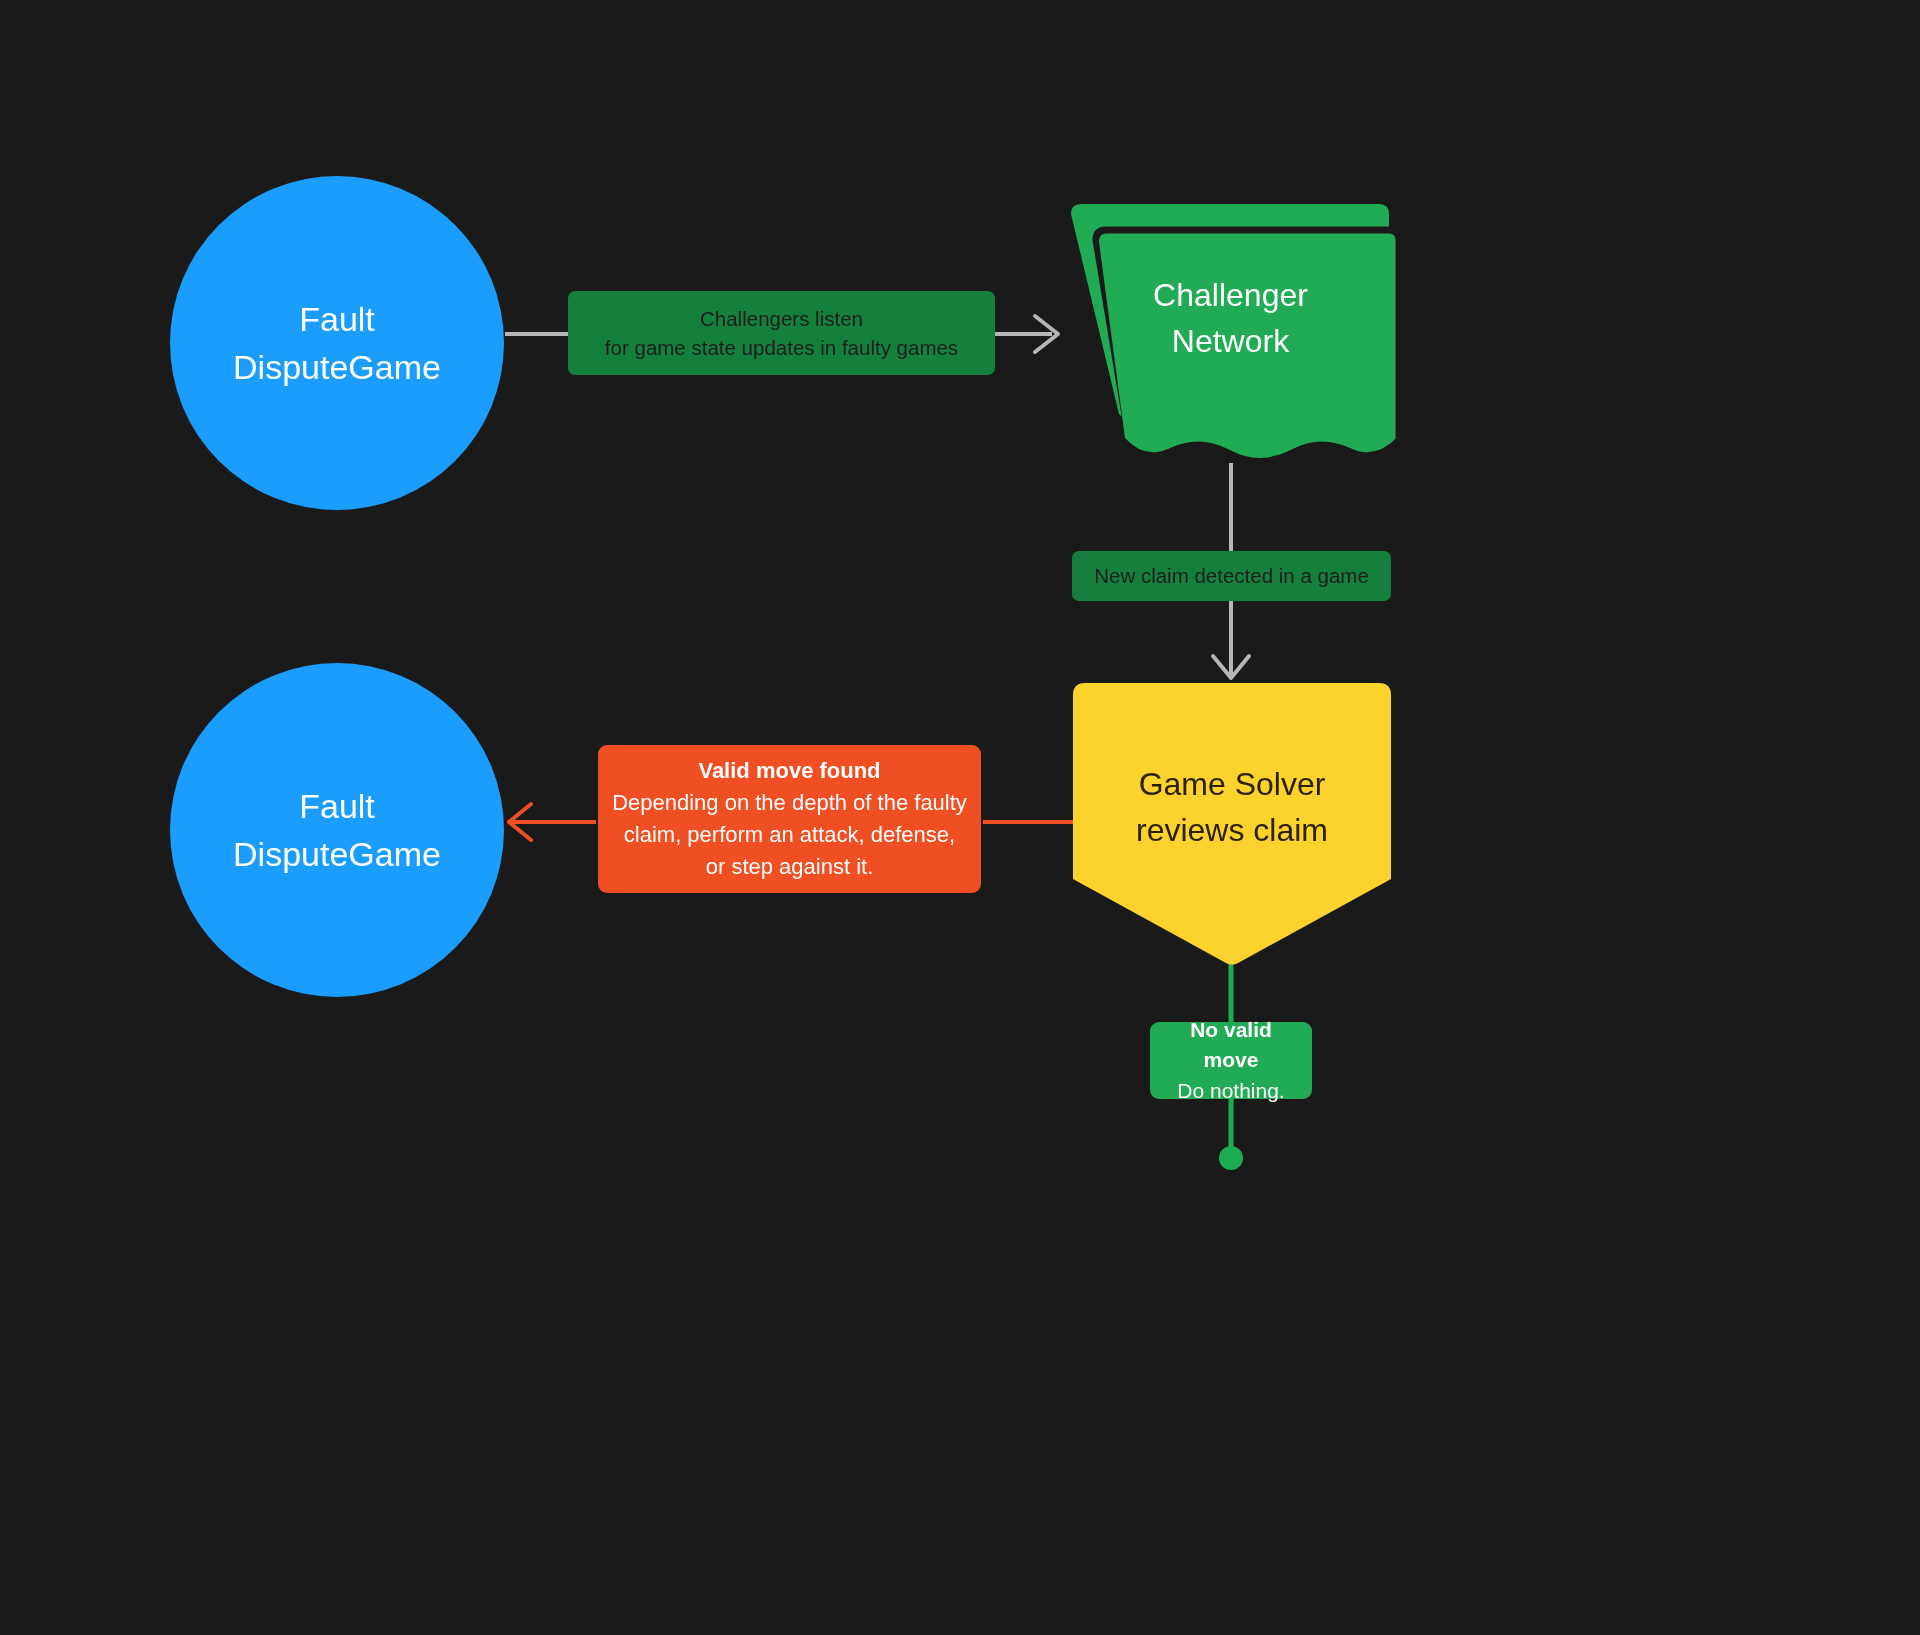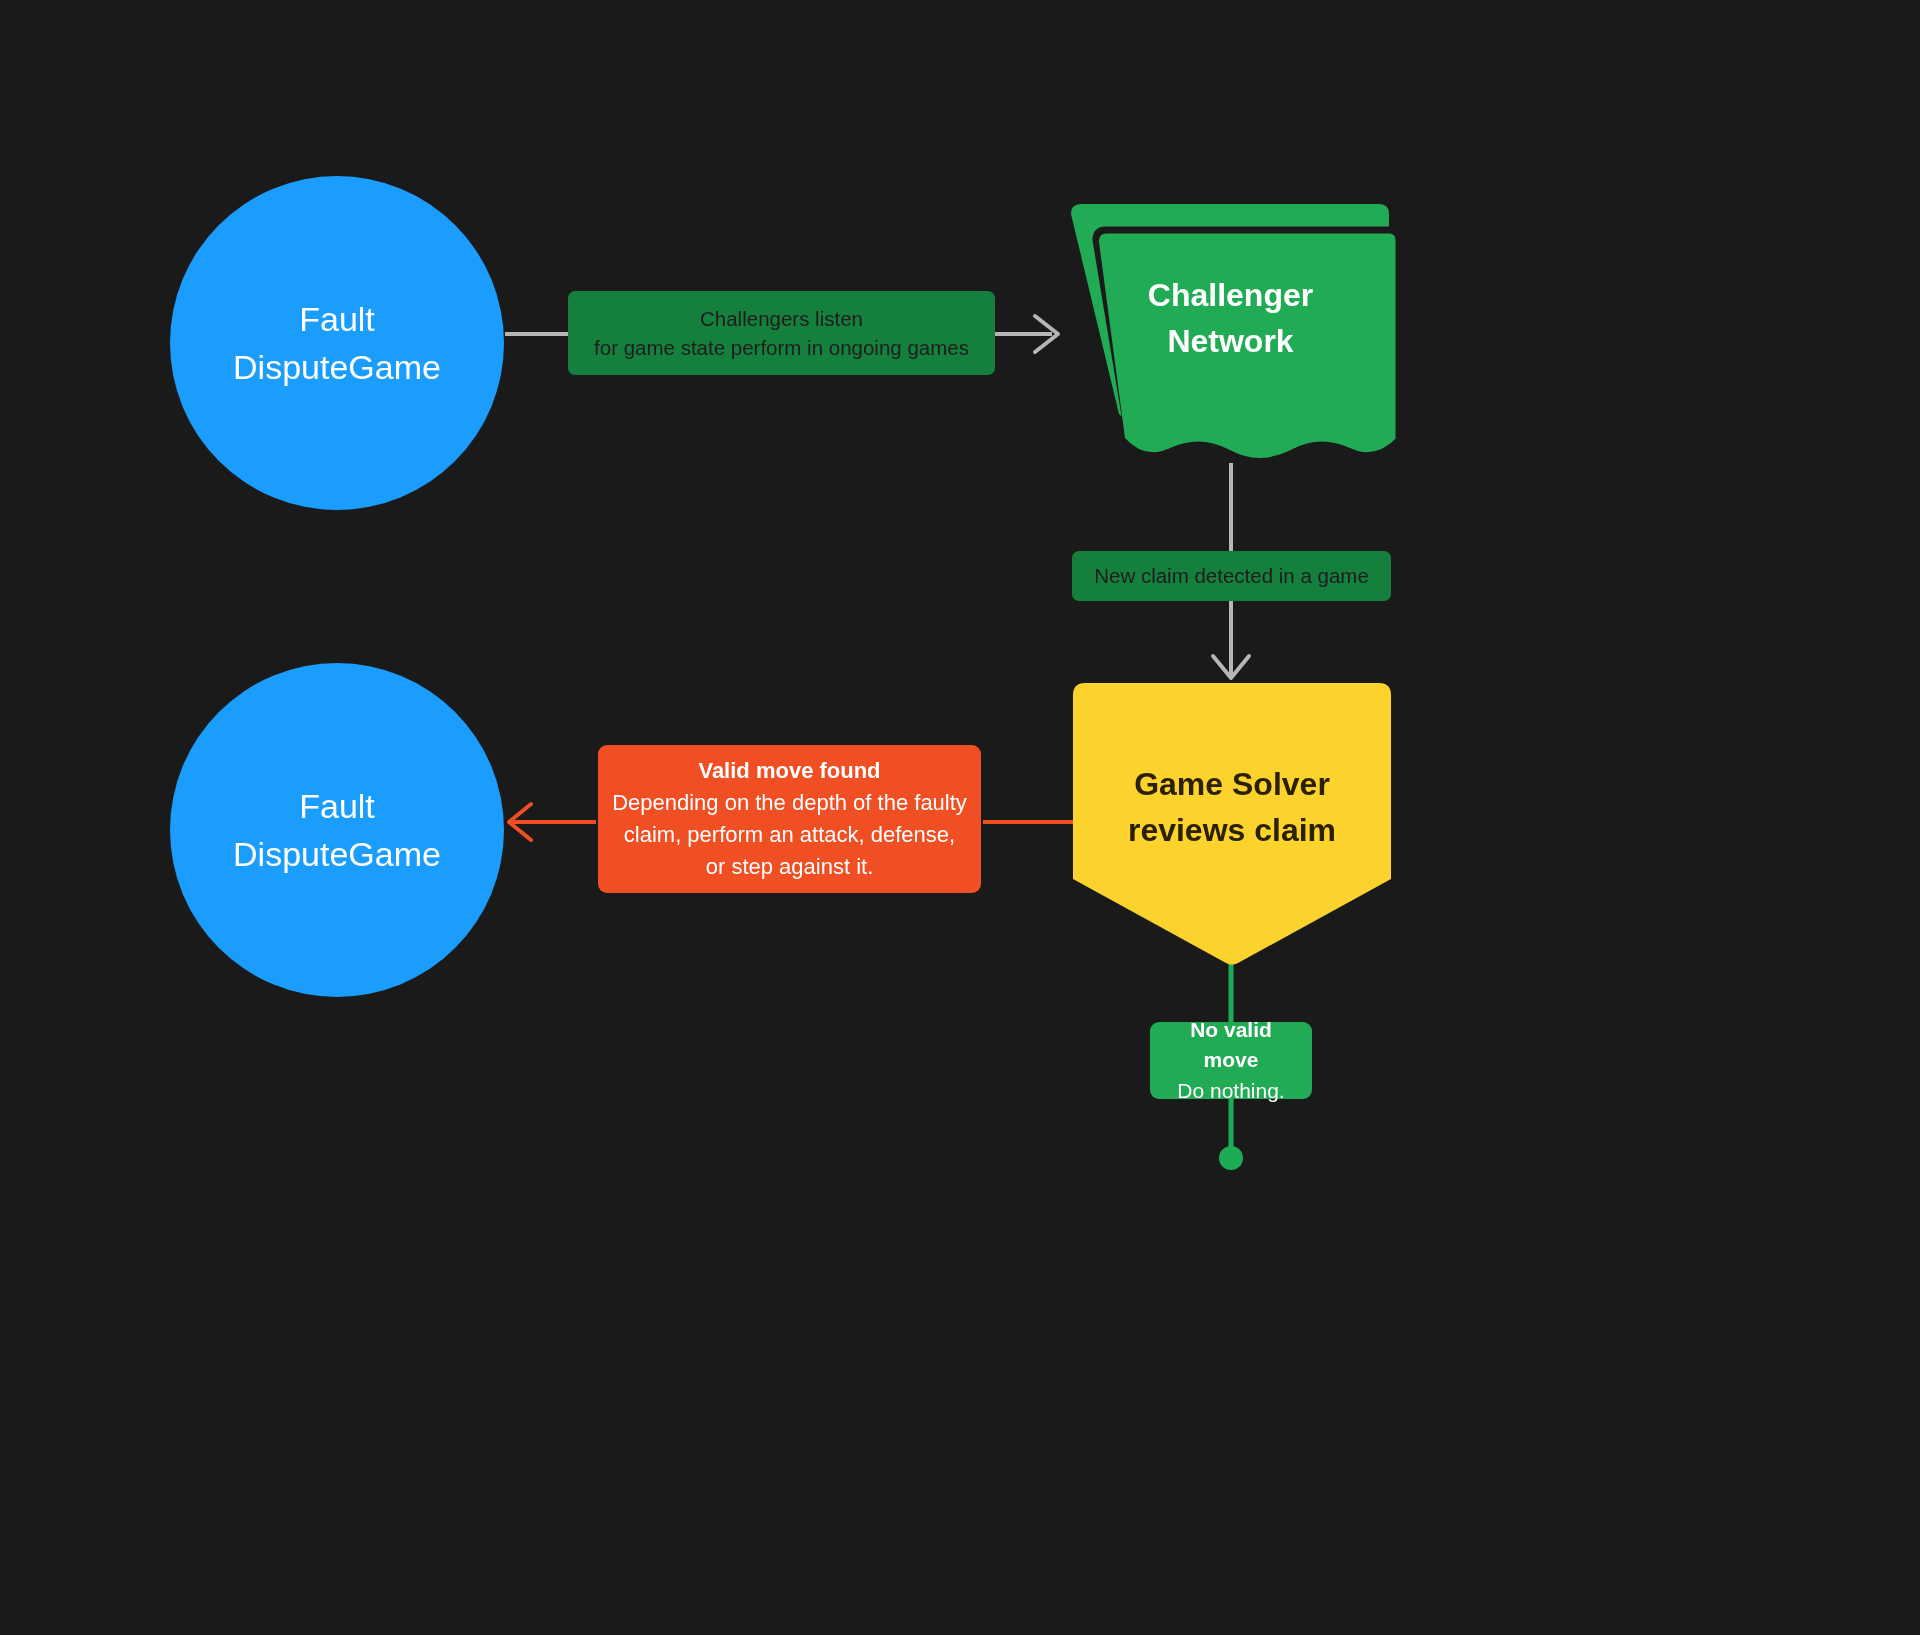"Challenger" .node { font-weight: bold -> none }
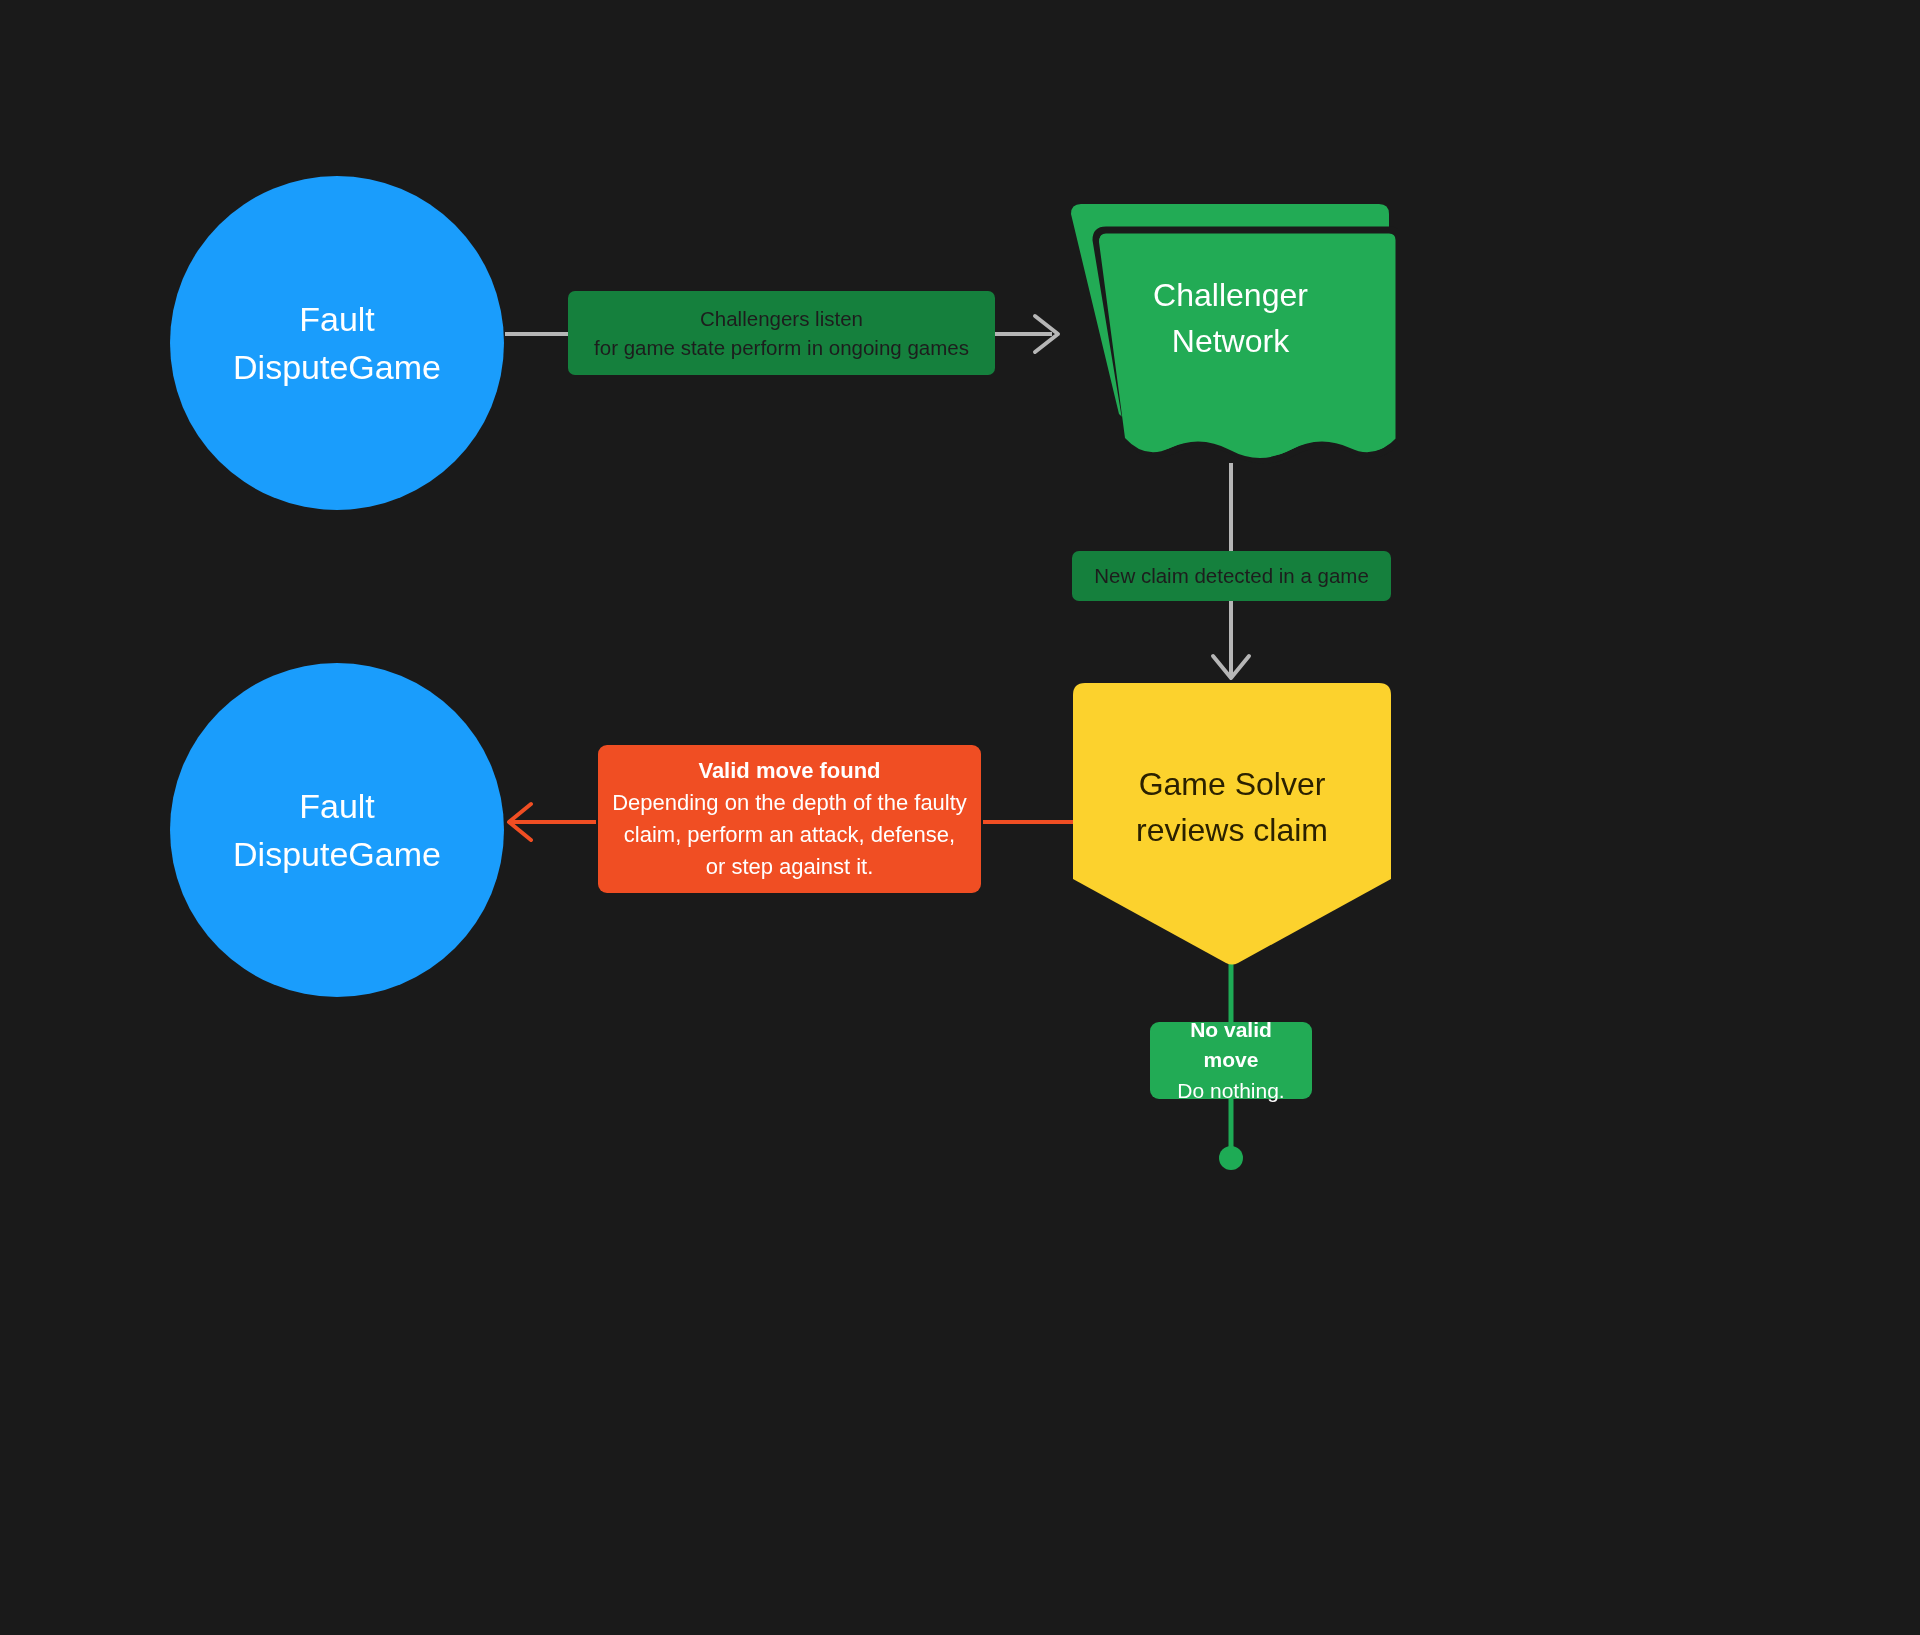"for game state perform in" div { text: perform in ongoing -> updates in faulty }
